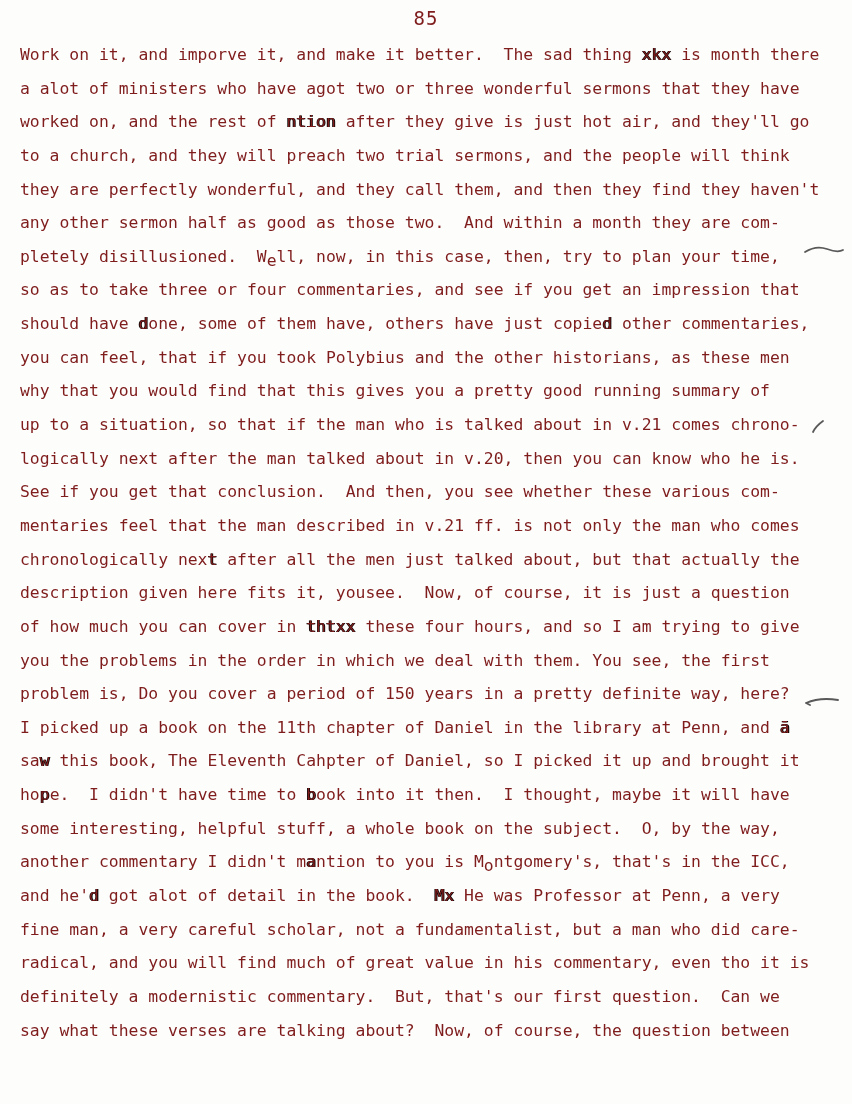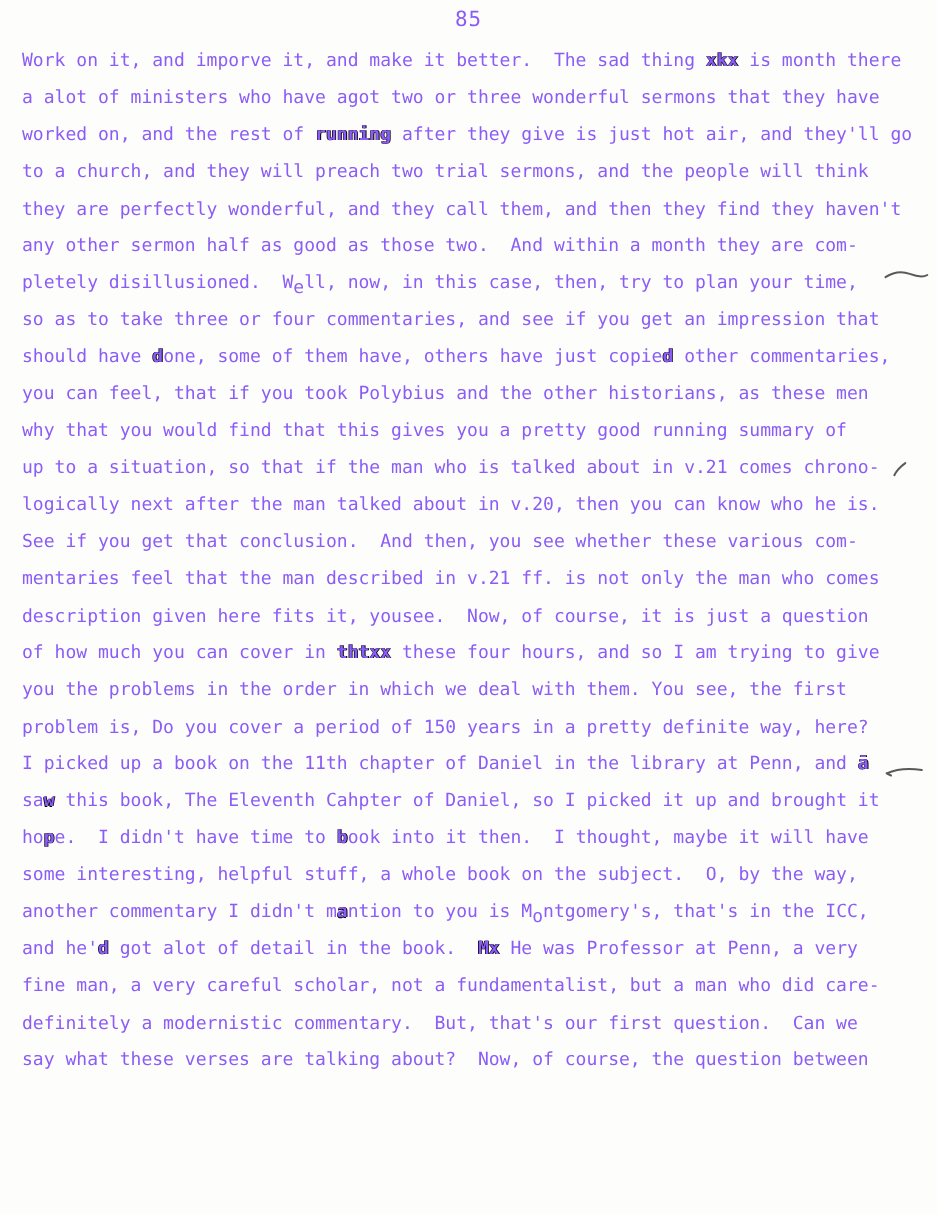"85" #document-page { color: #8b5cf6 -> #7f1d1d }
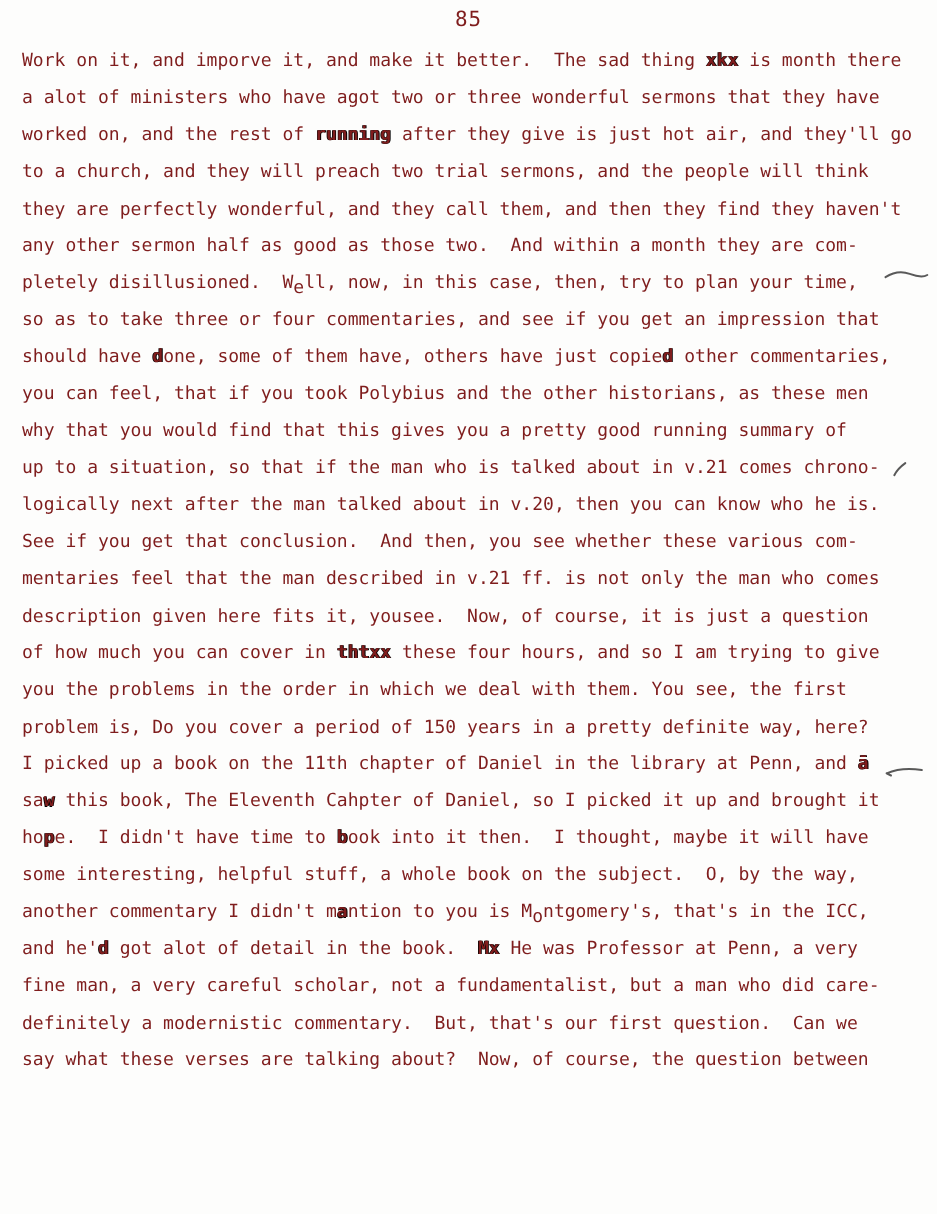"xkx" .xout { font-weight: 700 -> 400 }
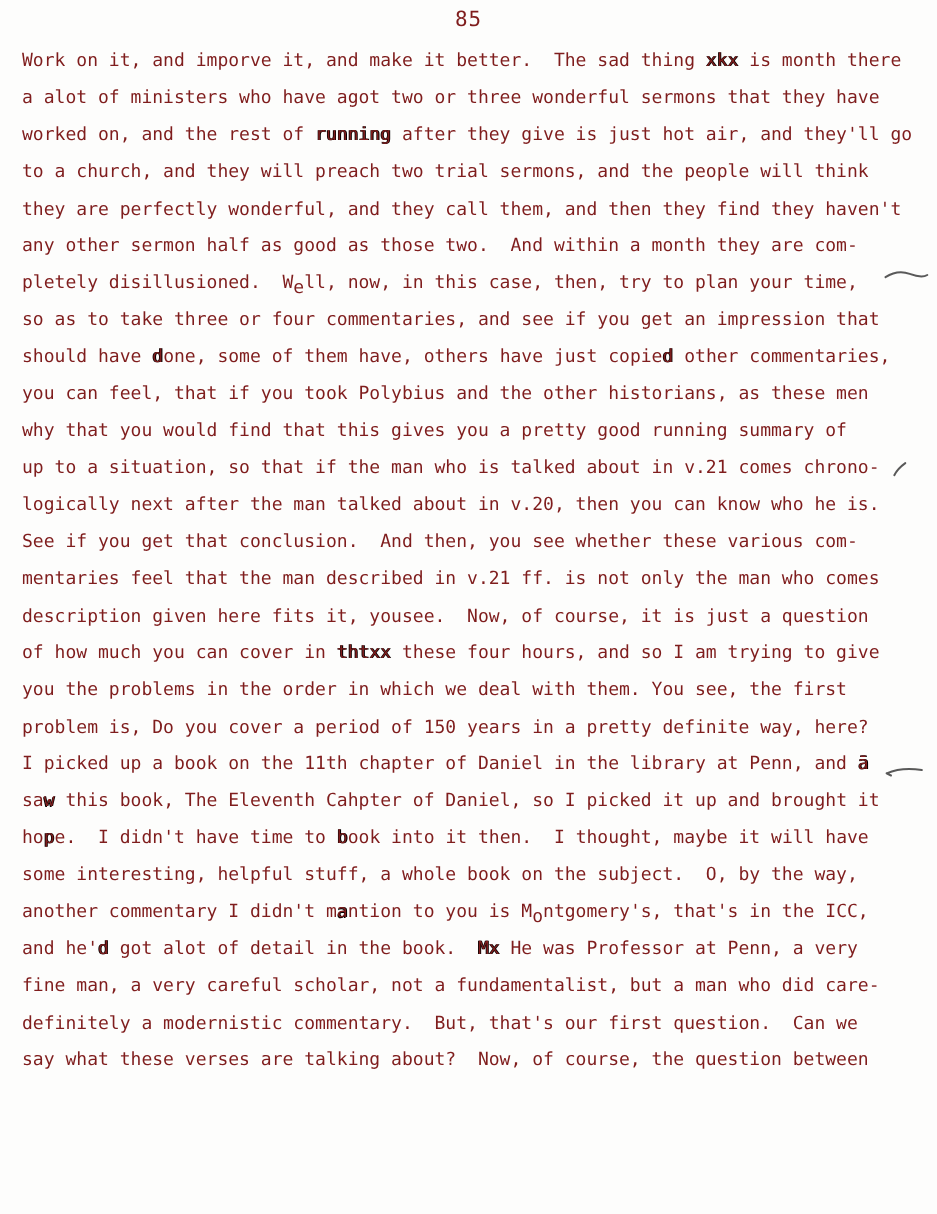"running" span.xout { text: running -> ntion }
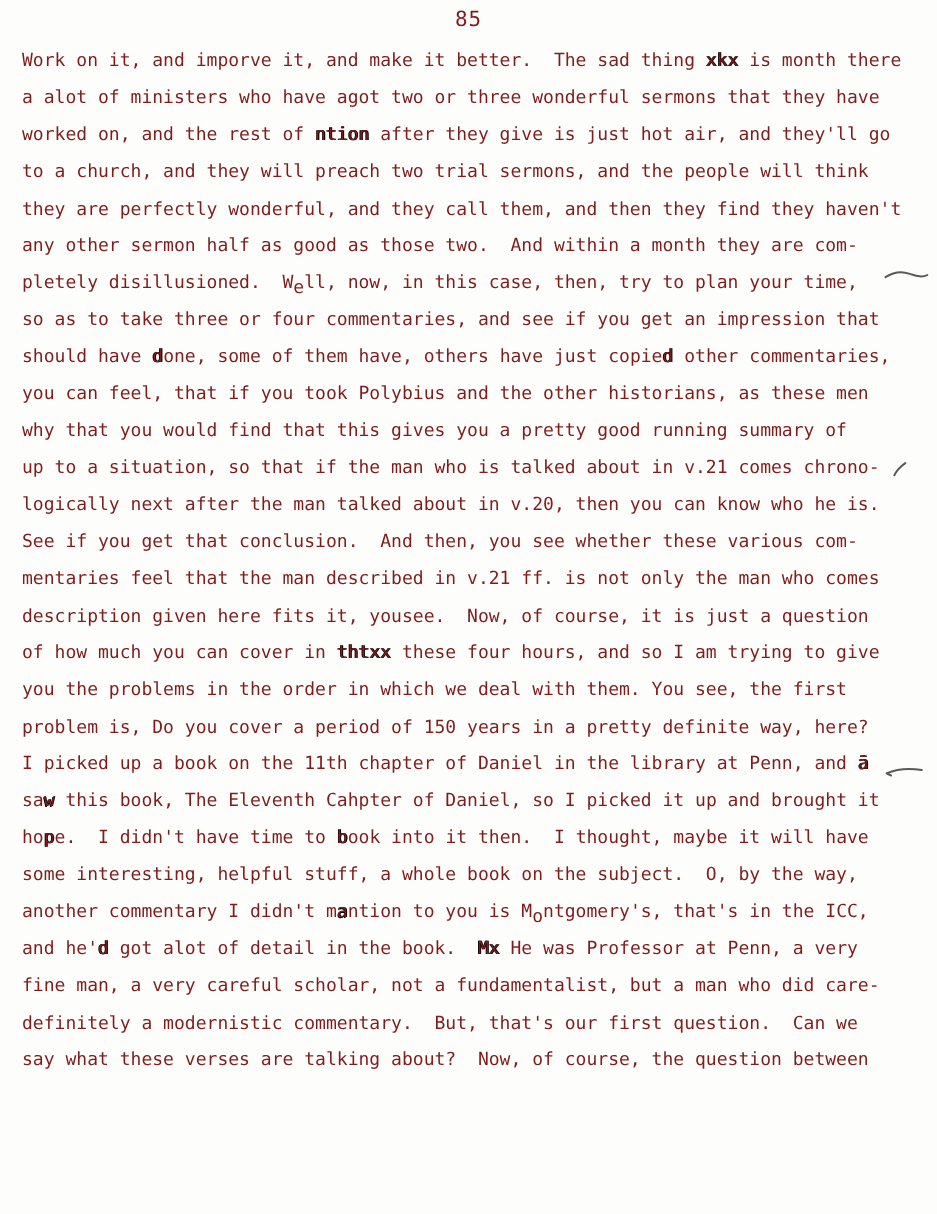"chronologically next after all the" div.line { html: none -> <div><span>chronologically nex</span><span>t</span><span> after all the men just talked about, but that actually the</span></div> }
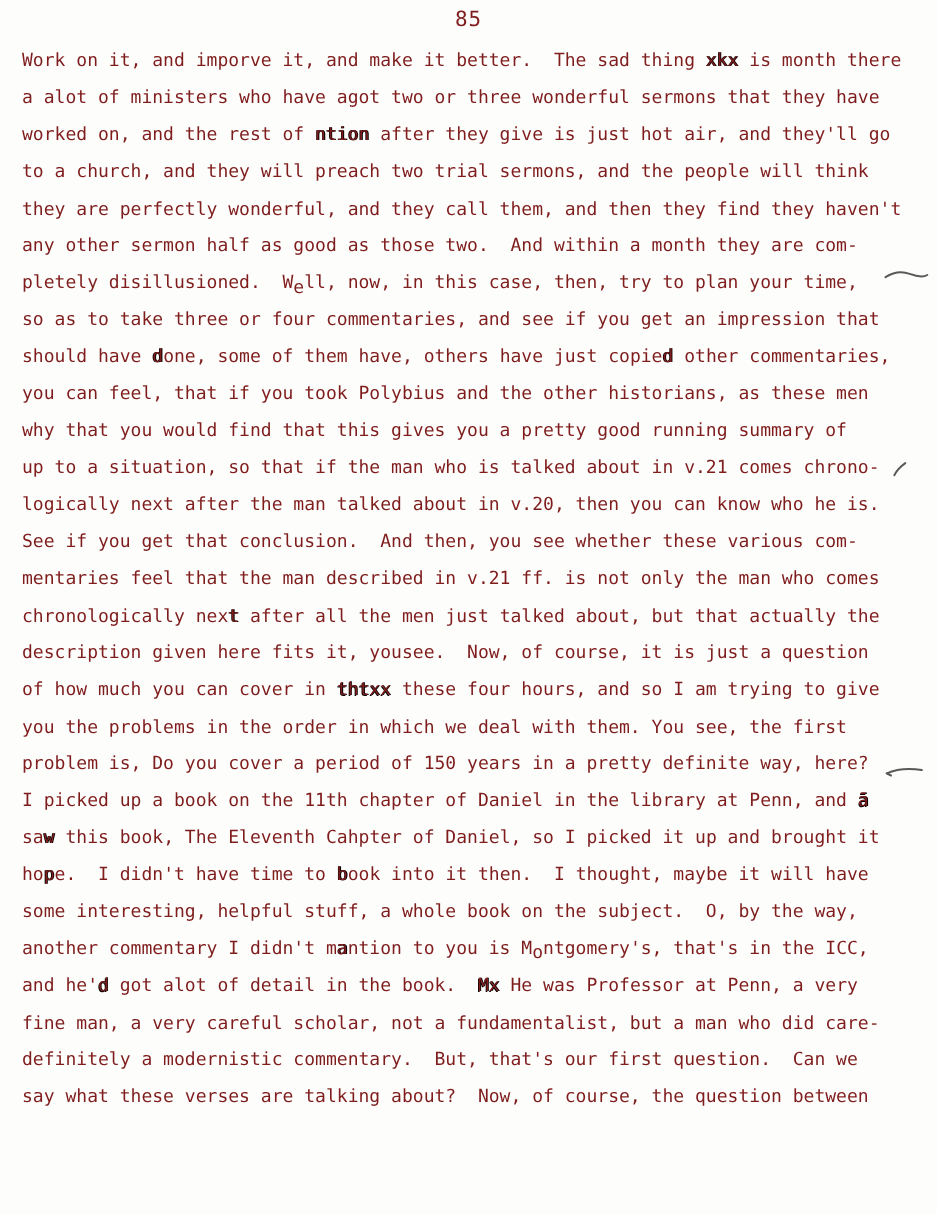"radical, and you will find" div.line { html: none -> <div><span>radical, and you will find much of great value in his commentary, even tho it is</span></div> }
